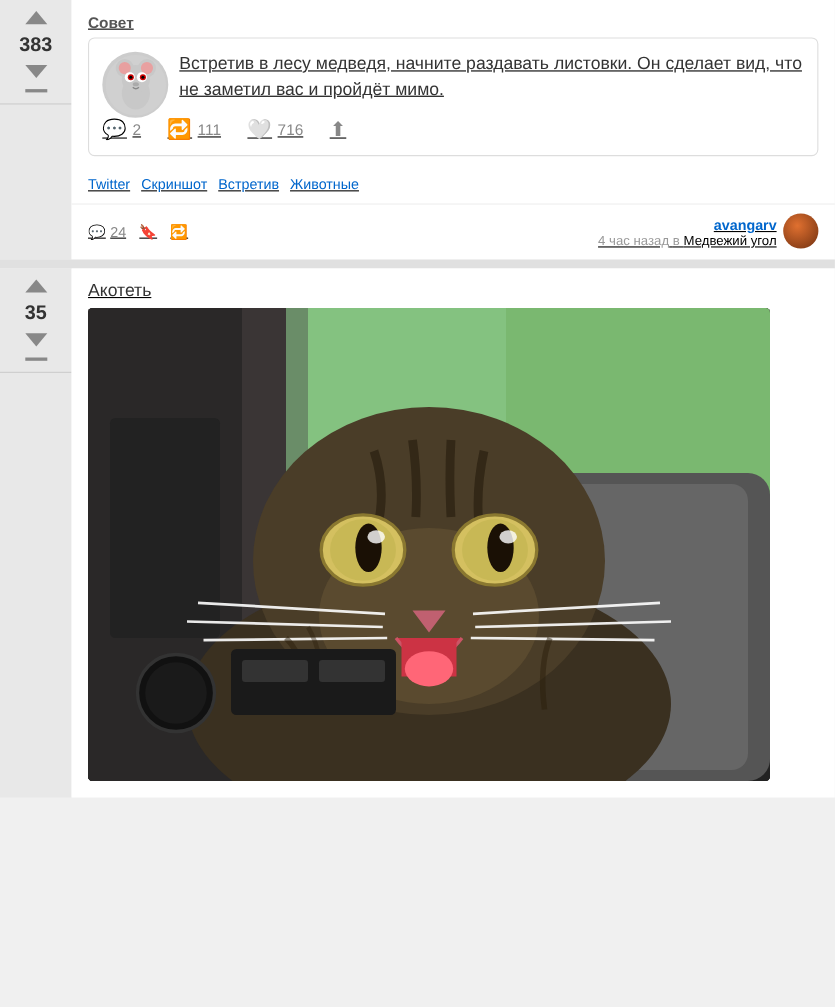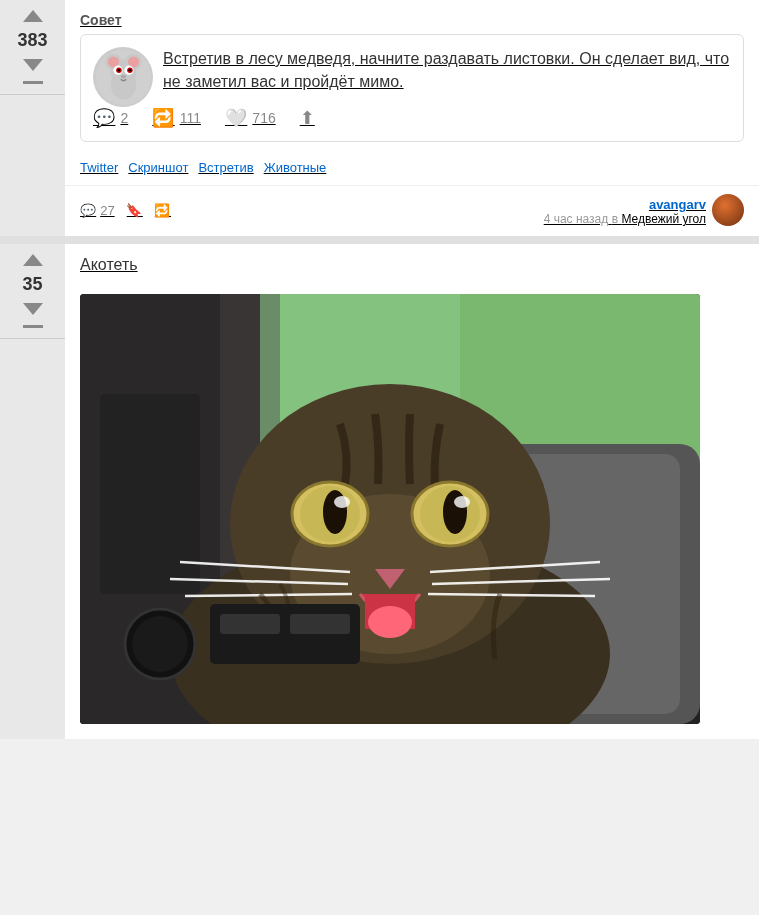"27" span { text: 27 -> 24 }
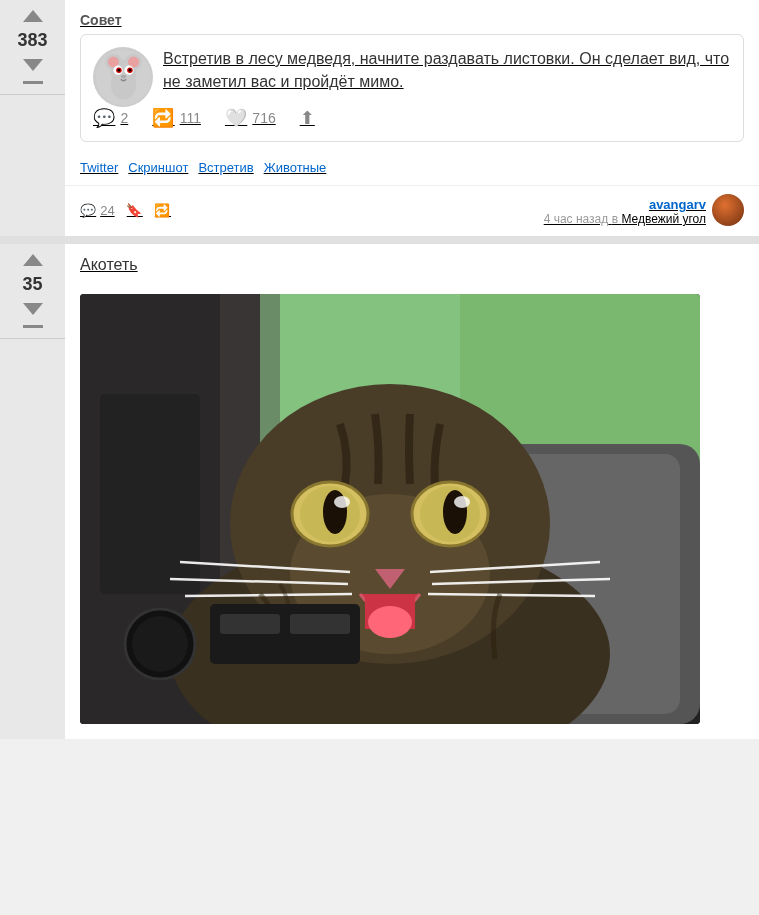"Акотеть" .post-header-2 { padding: 12px 15px 20px 15px -> 12px 15px 6px 15px }
